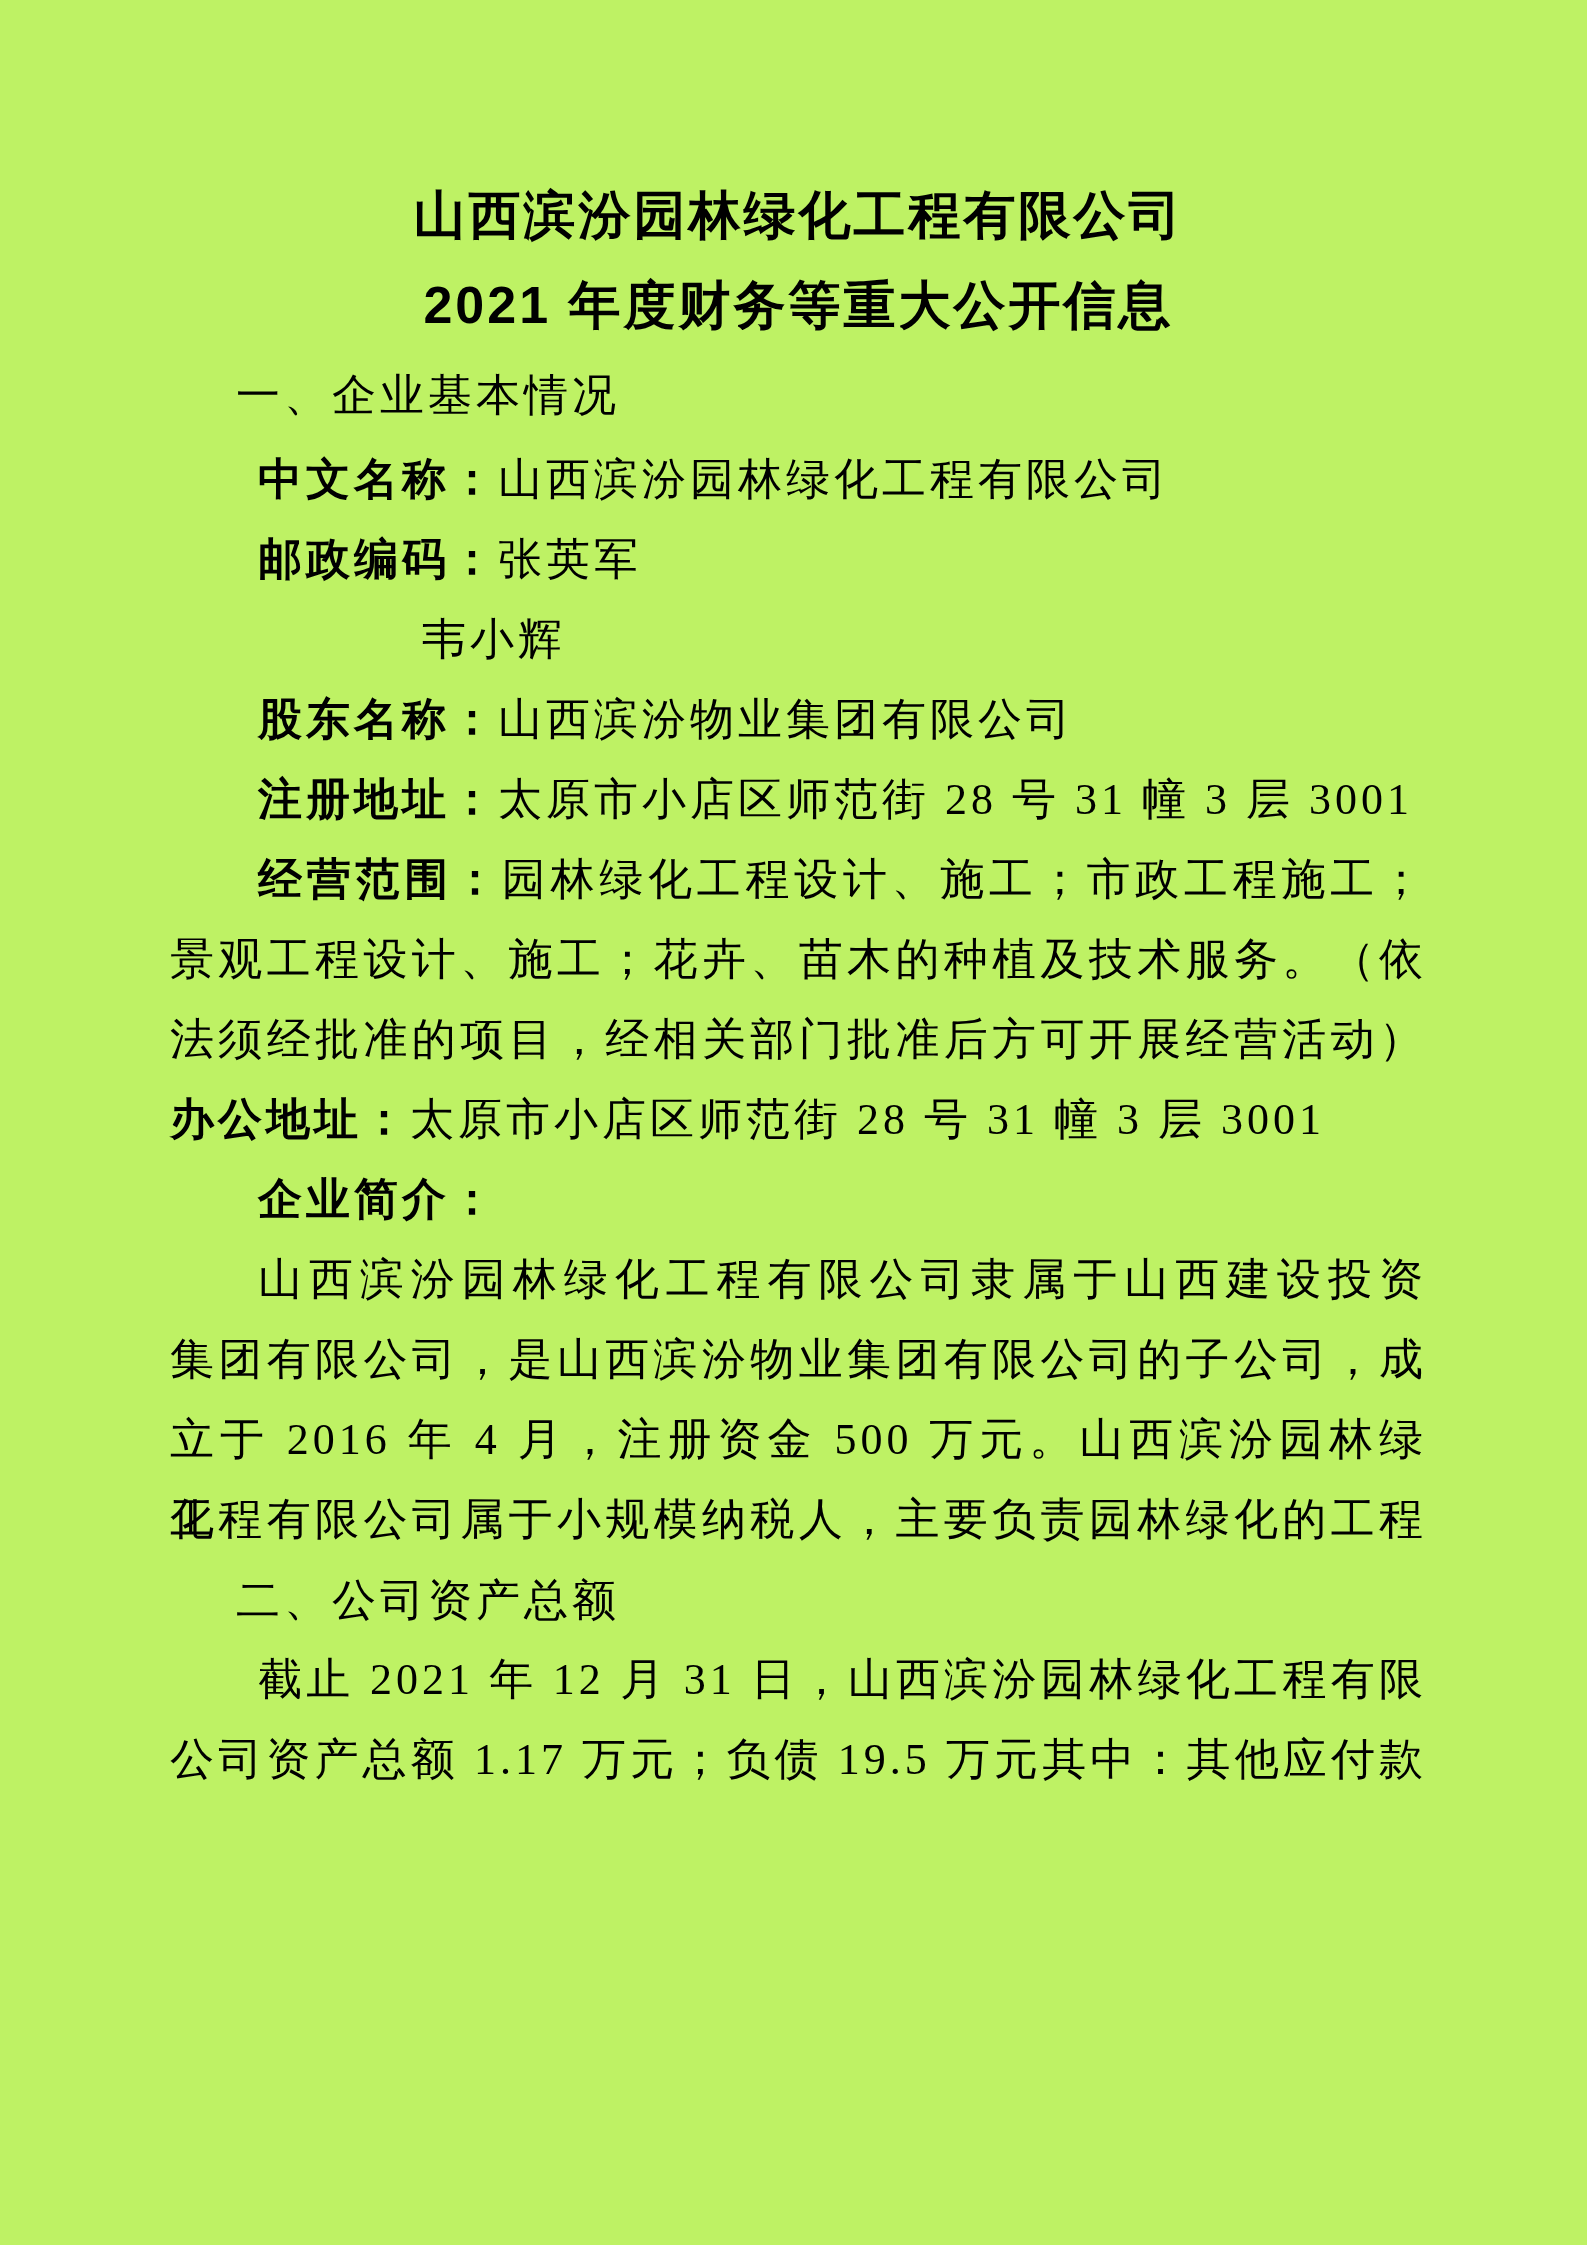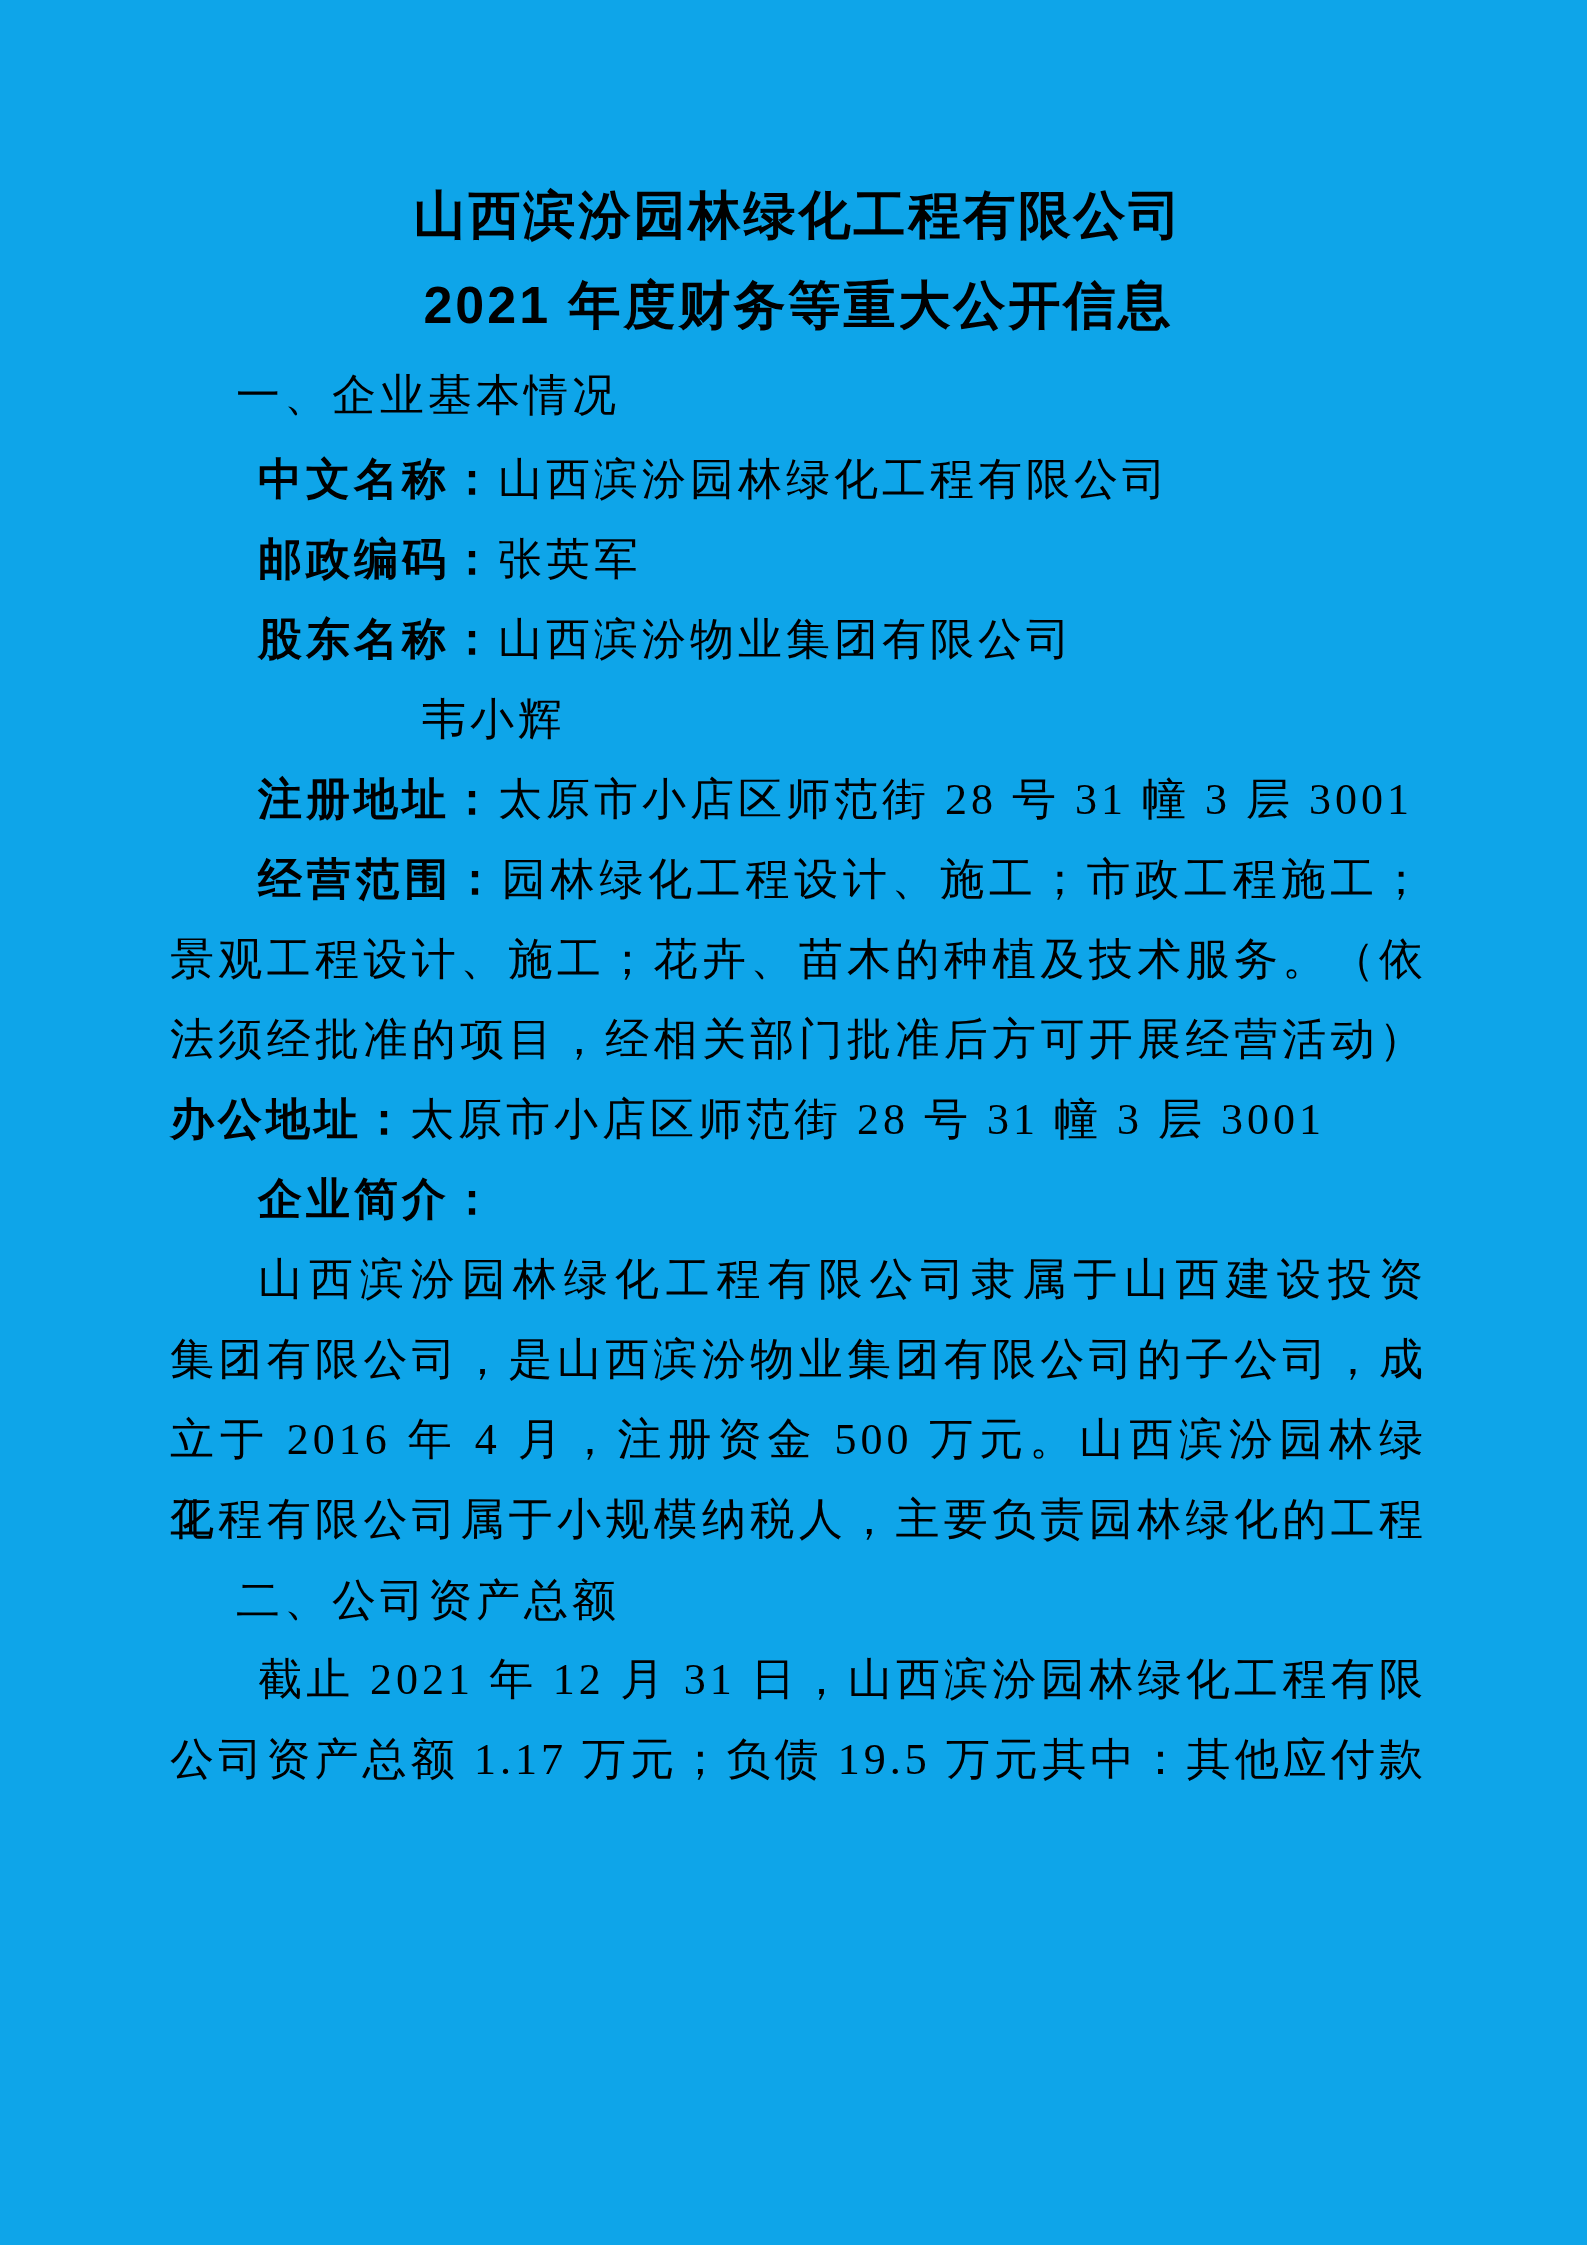"山西滨汾园林绿化工程有限公司" .page { background: #0ea5e9 -> #bef264 }
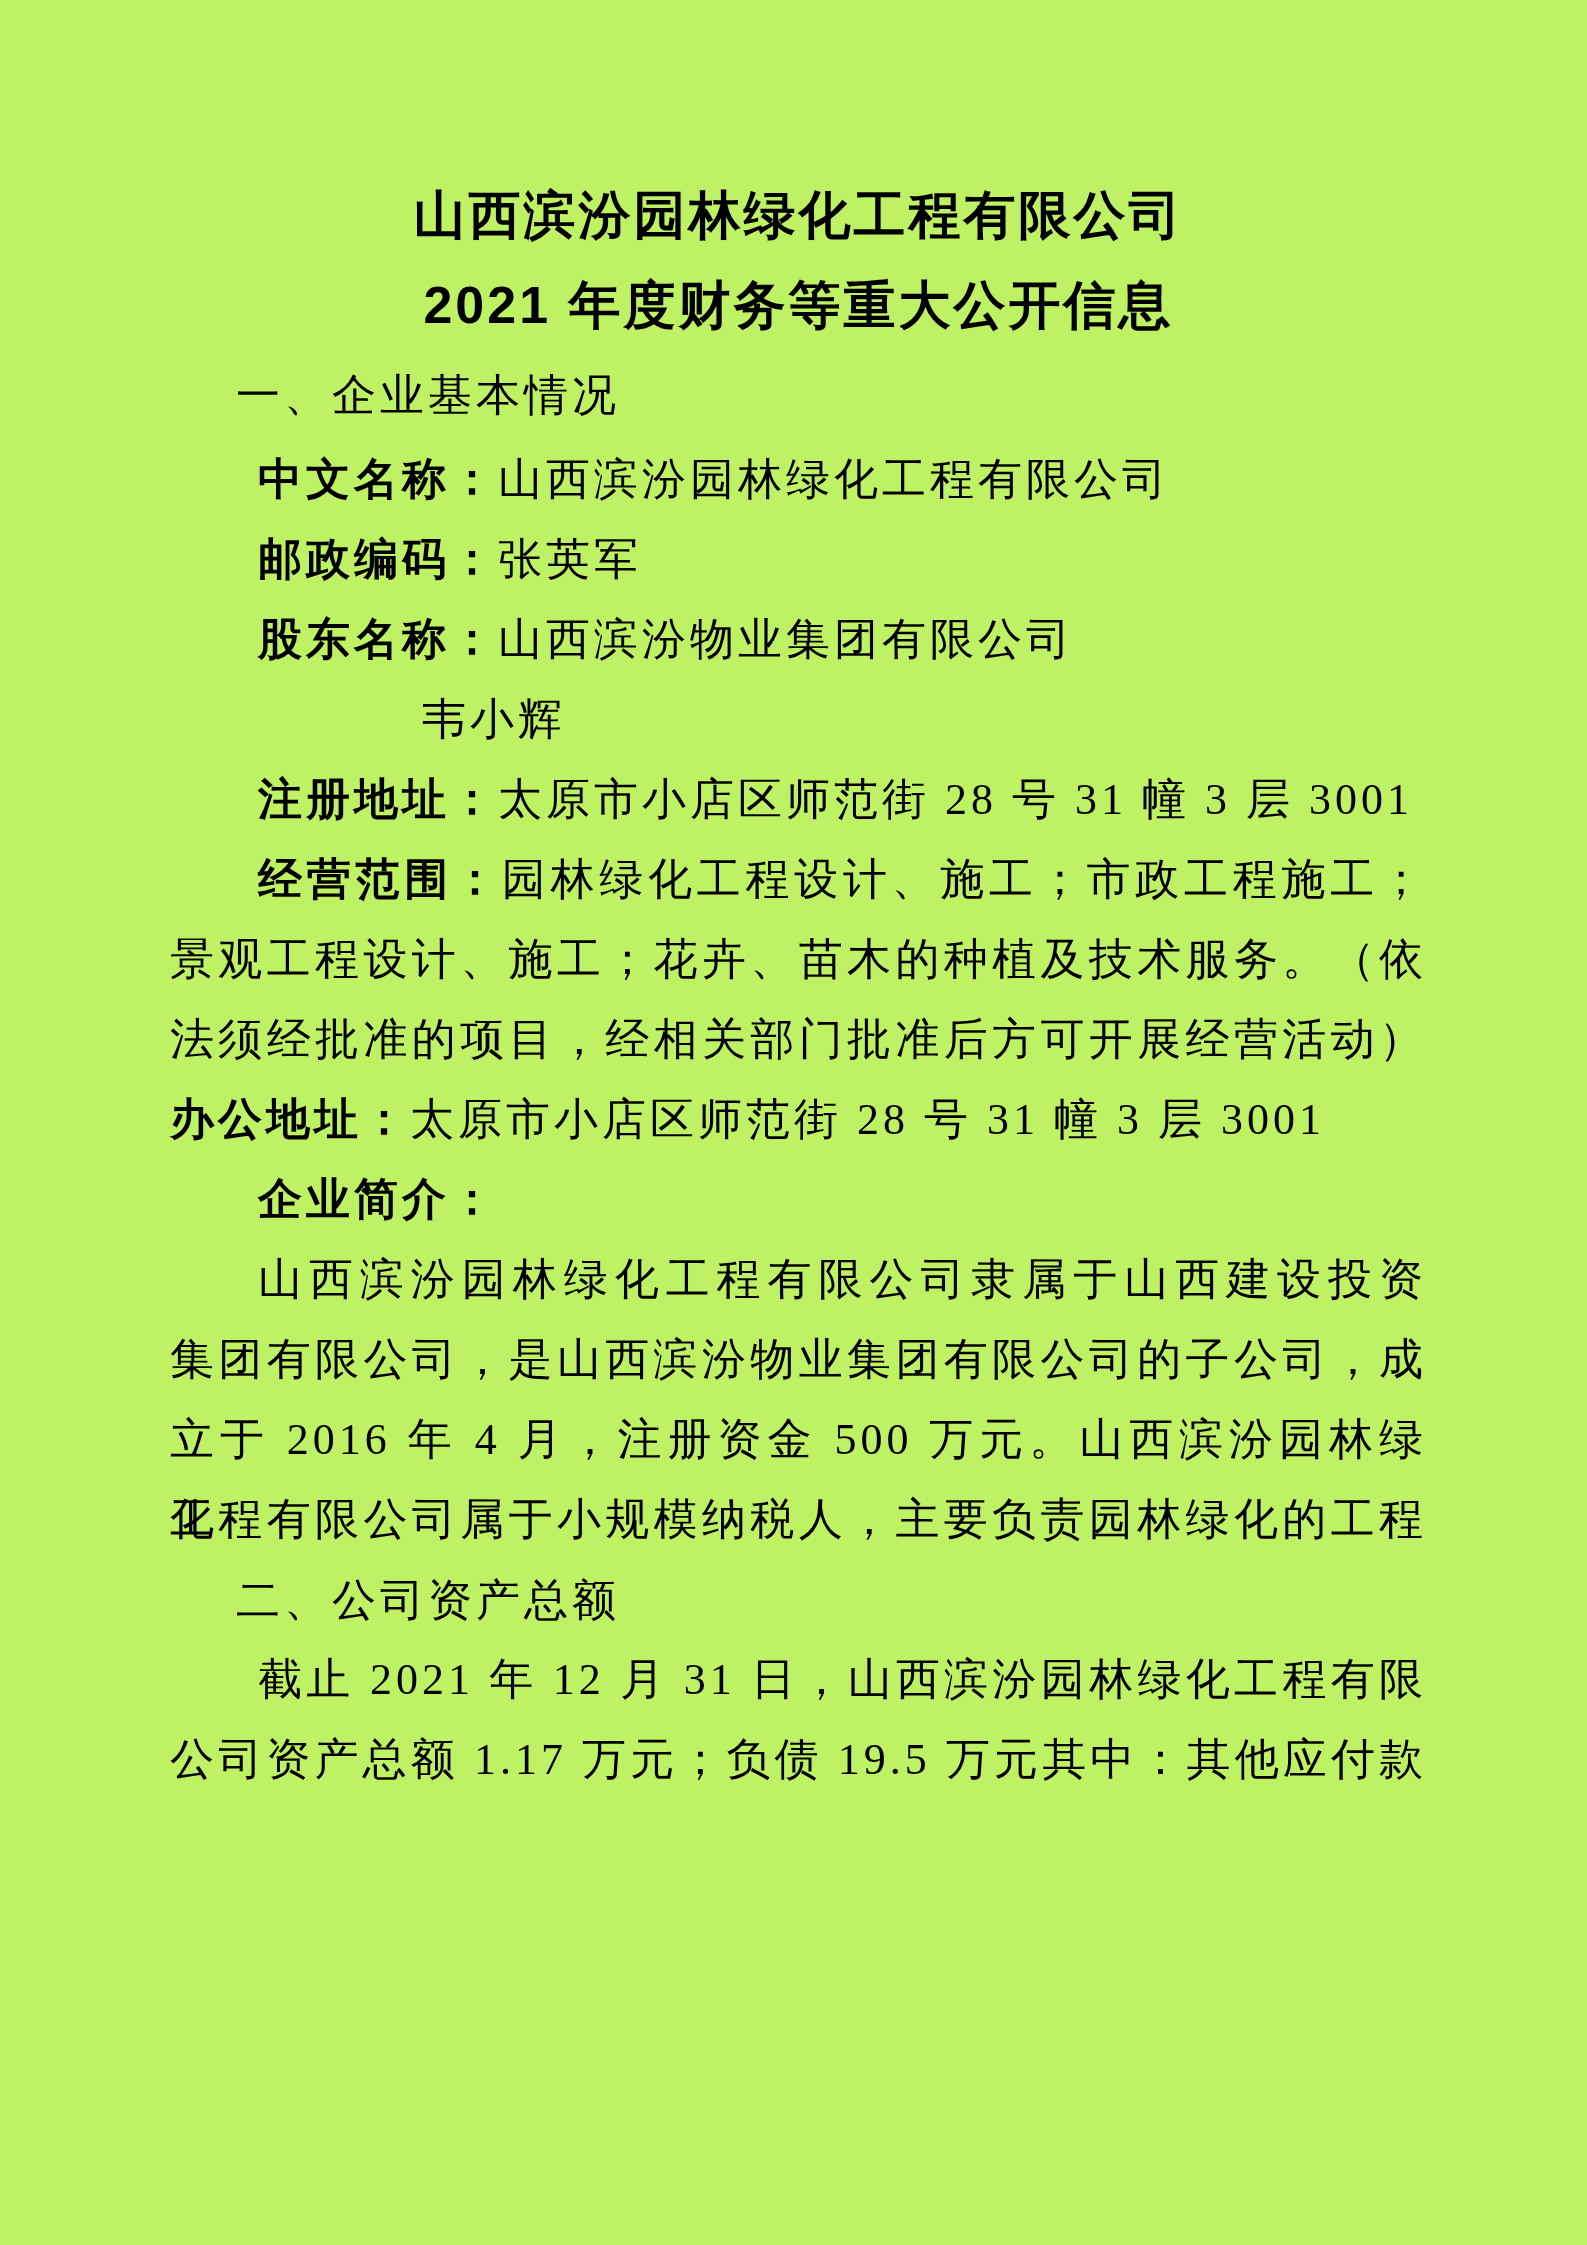"股东名称：山西滨汾物业集团有限公司" div.bl { order: before "韦小辉" -> after "韦小辉" }
